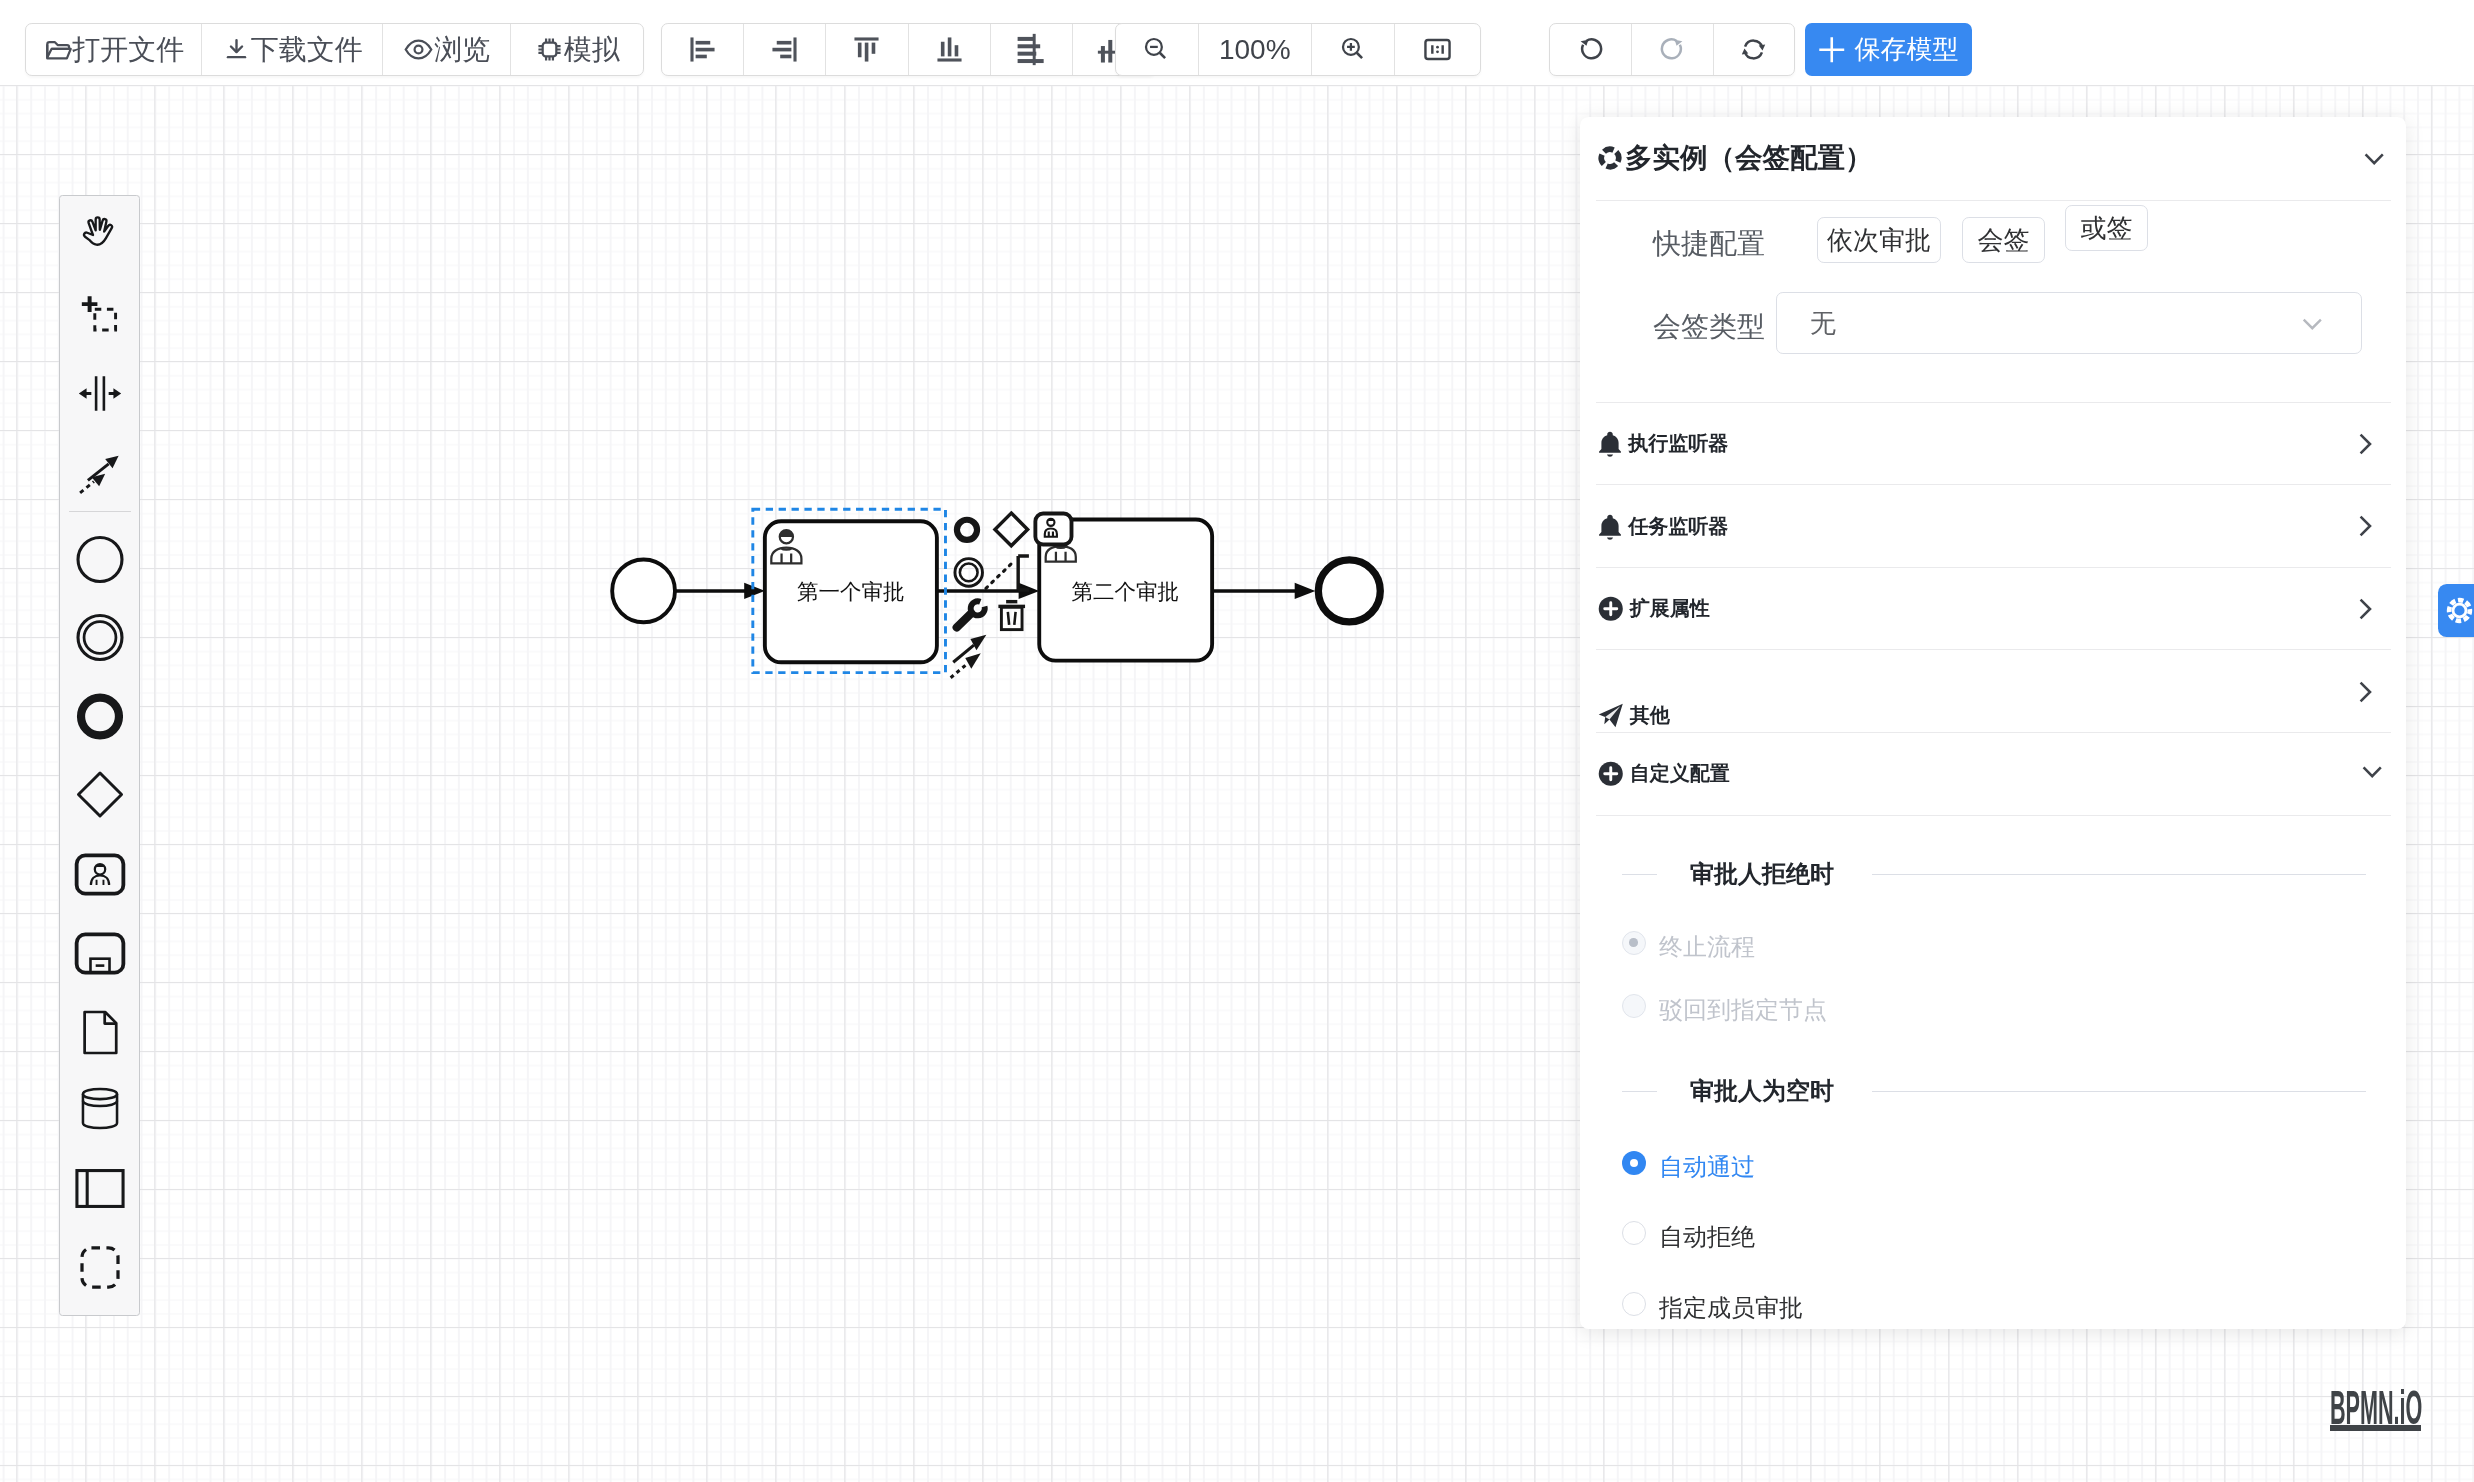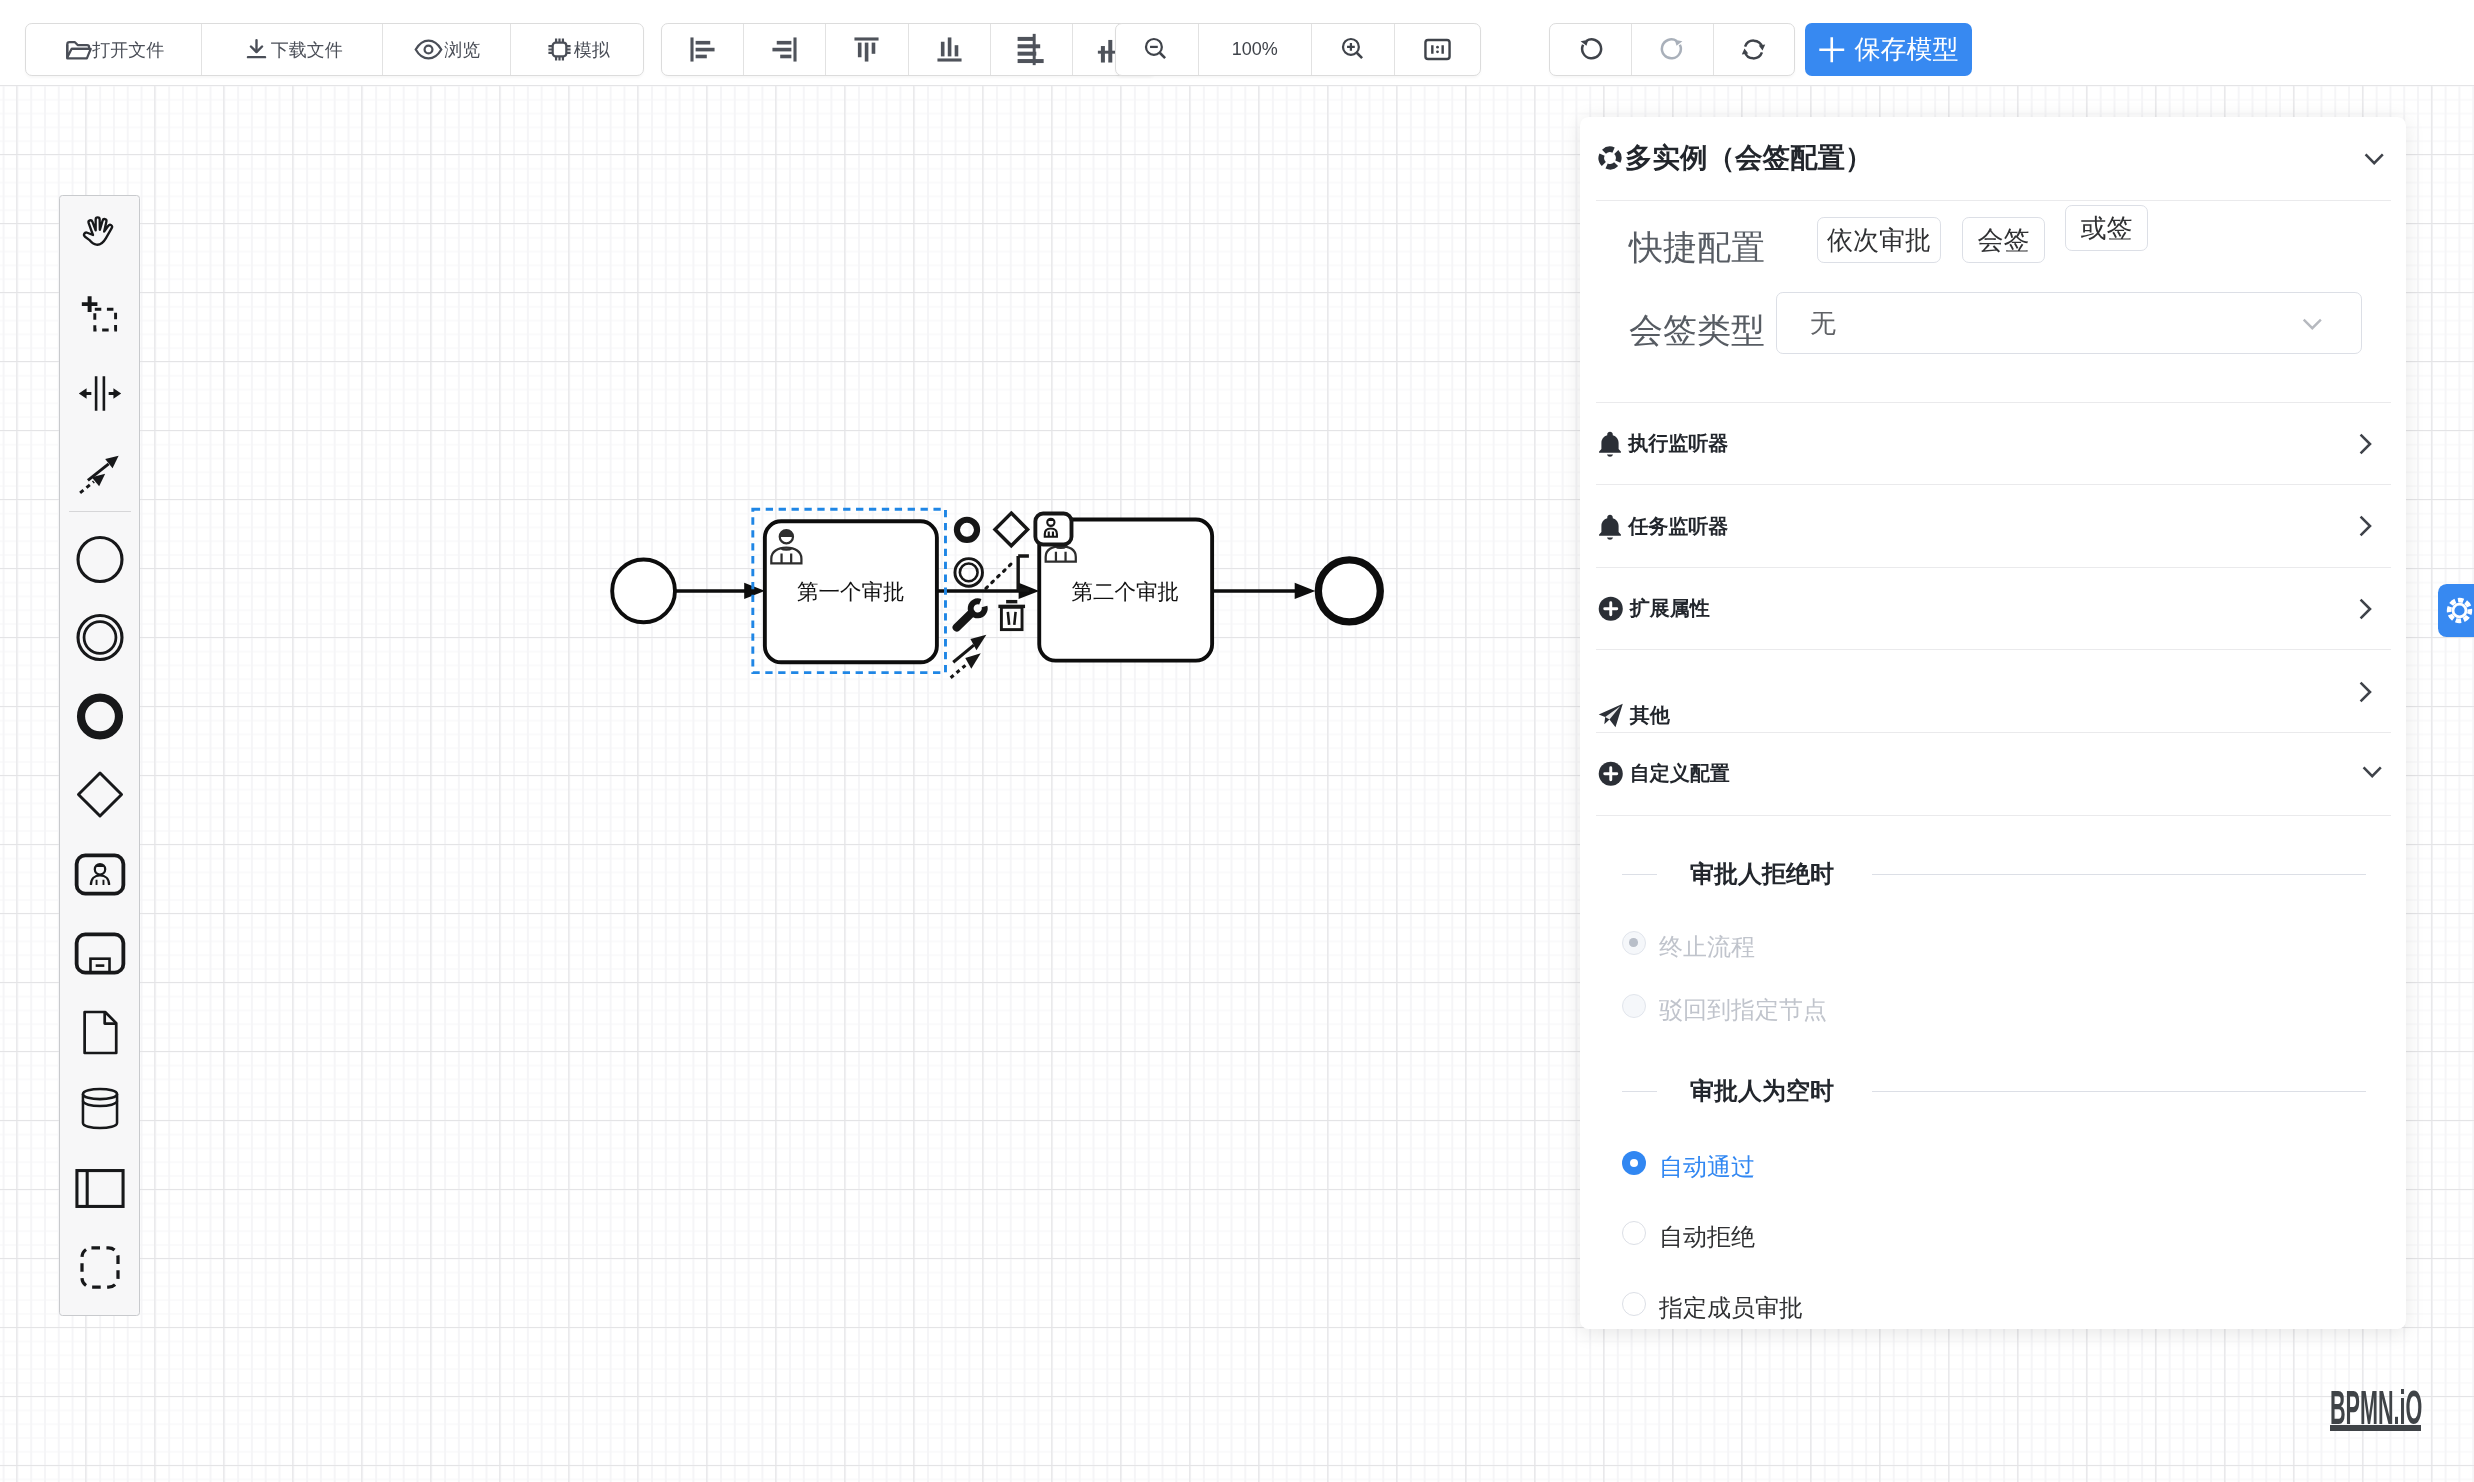"打开文件" .tbtn { font-size: 18px -> 28px }
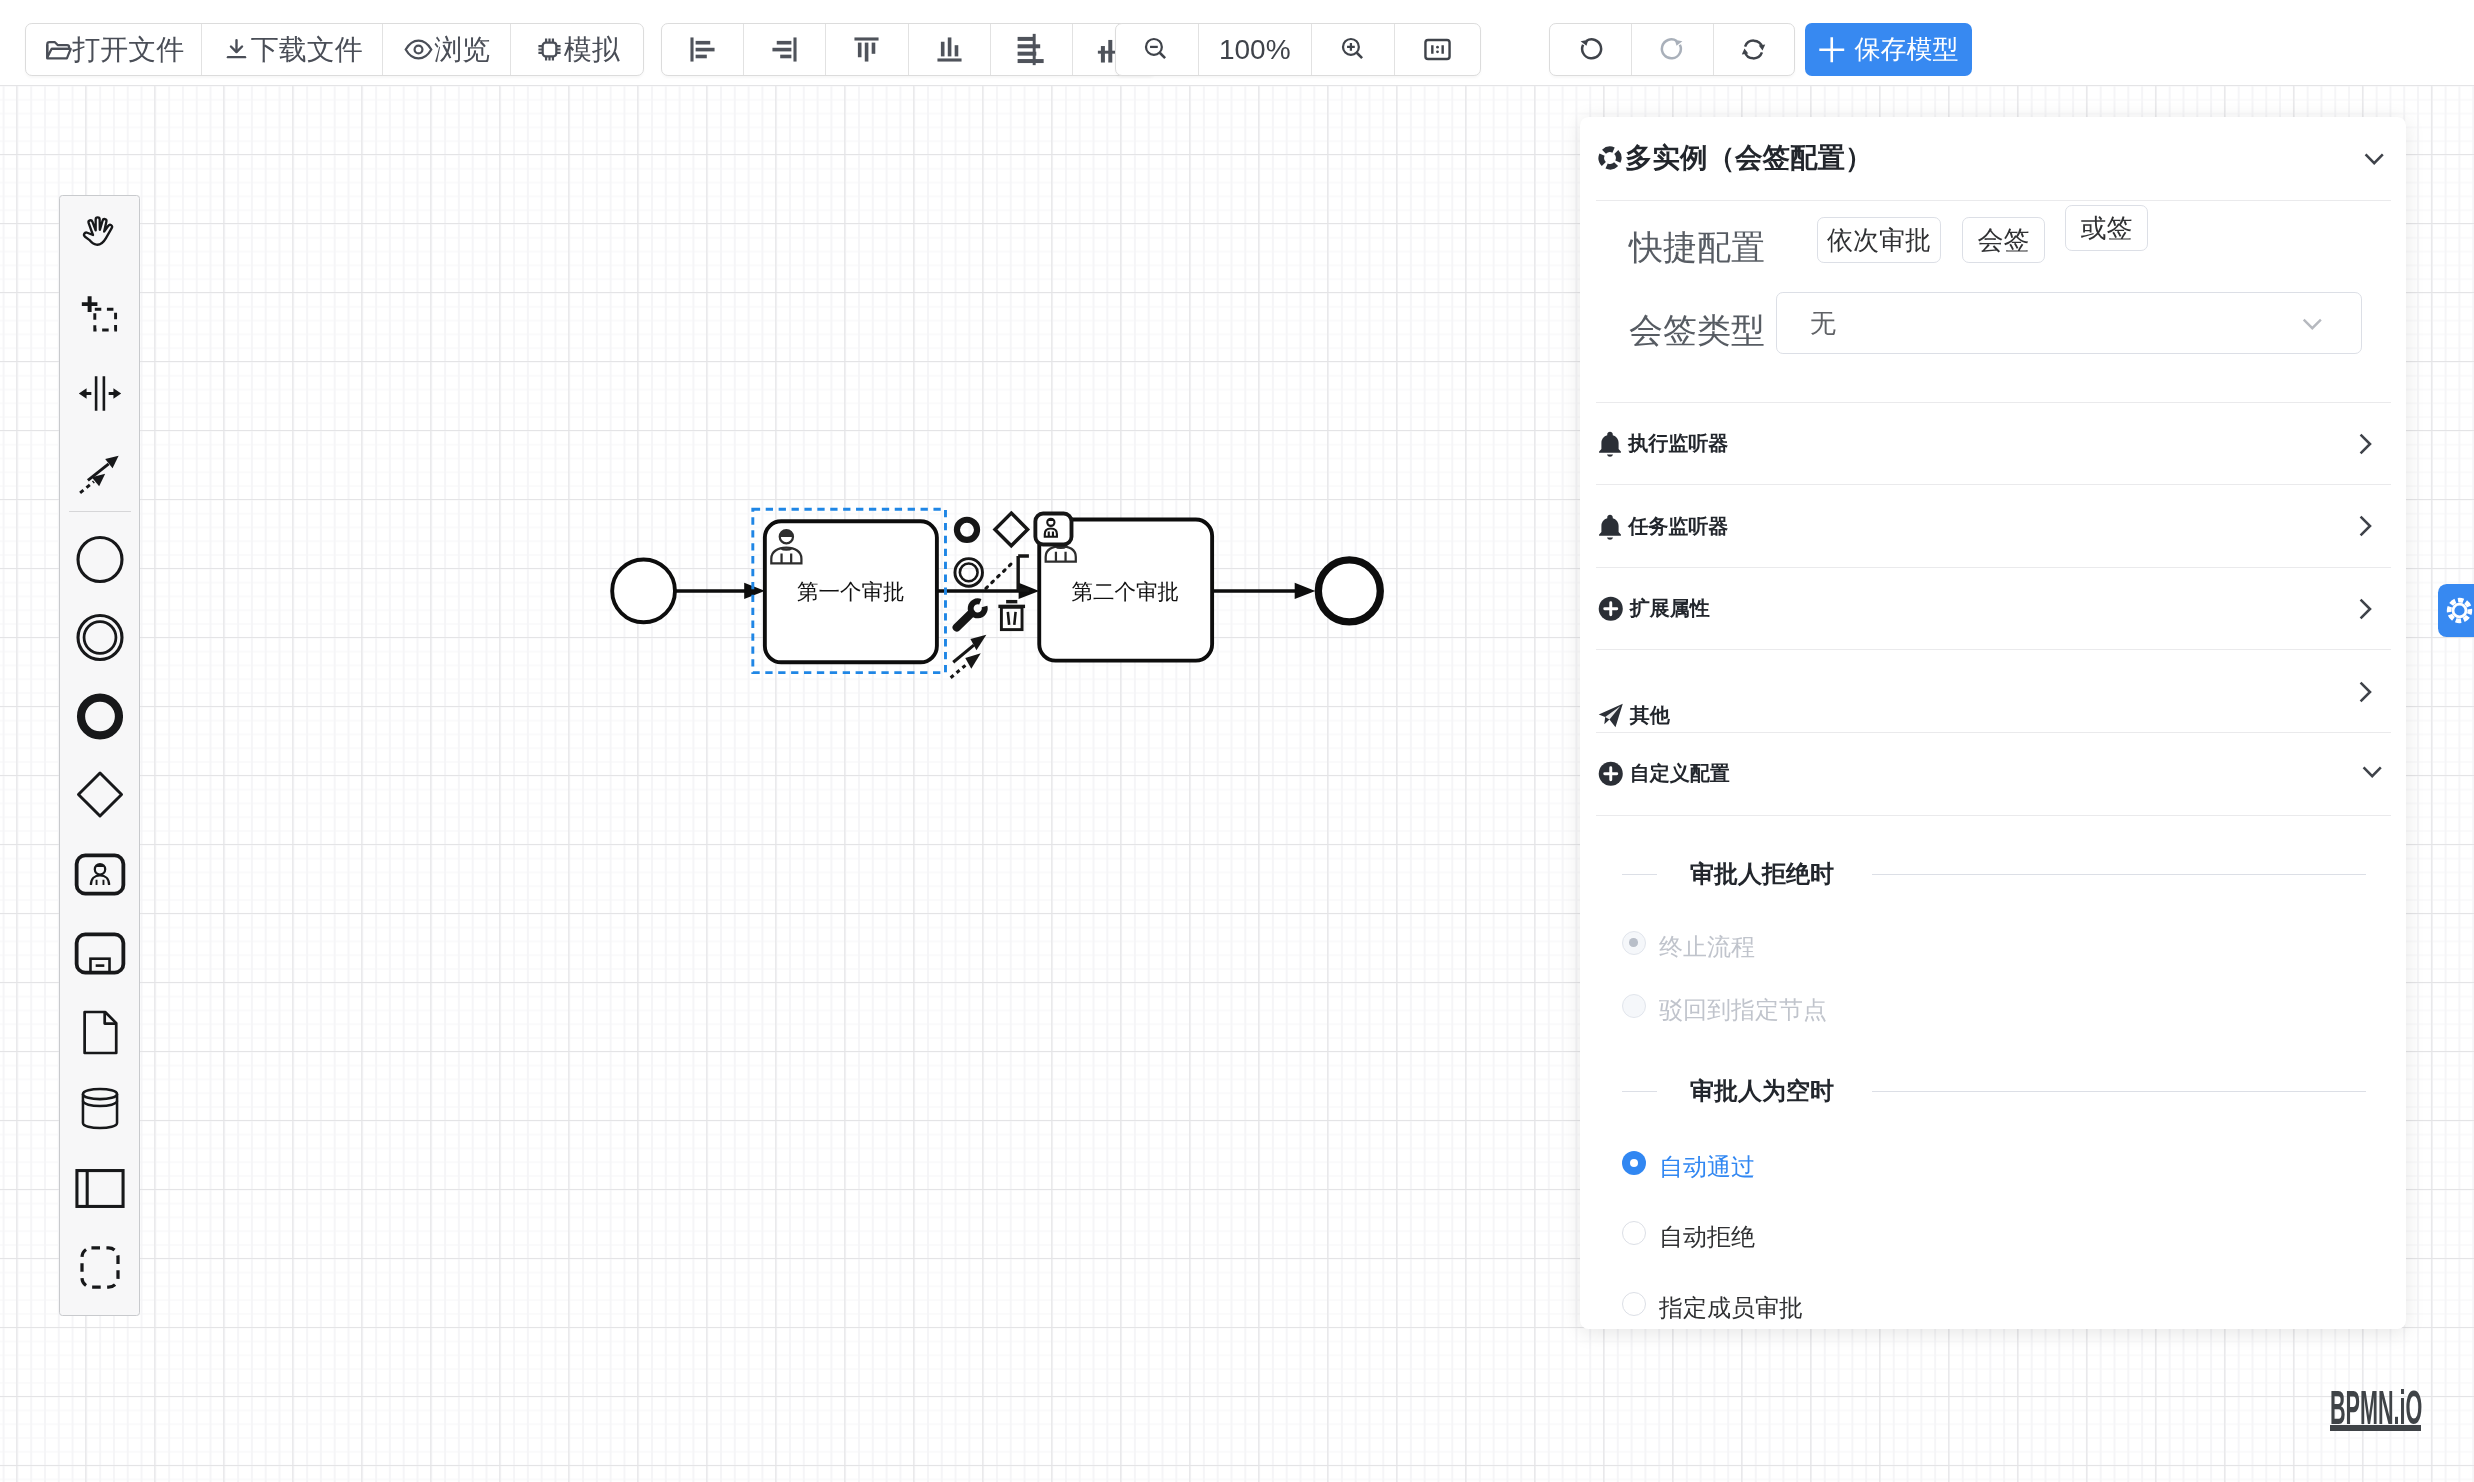"快捷配置" .lbl { font-size: 34px -> 28px }
